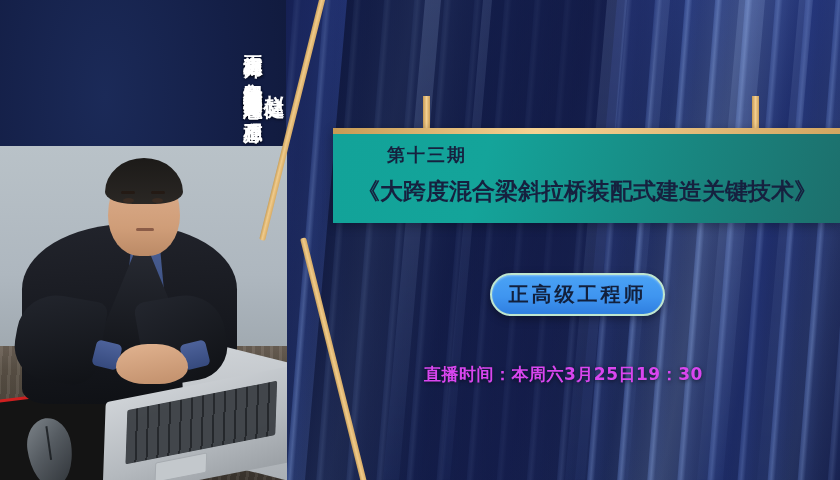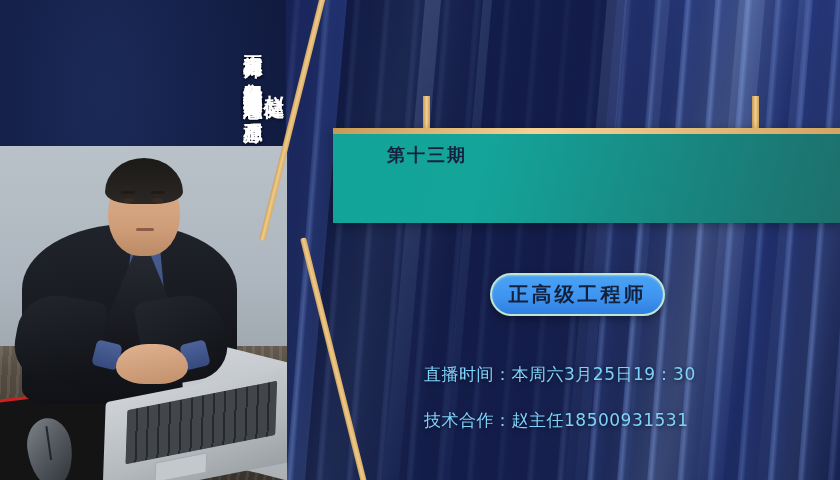"《大跨度混合梁斜拉桥装配式建造关键技术》" div.sub-title { html: none -> <div>《大跨度混合梁斜拉桥装配式建造关键技术》</div> }
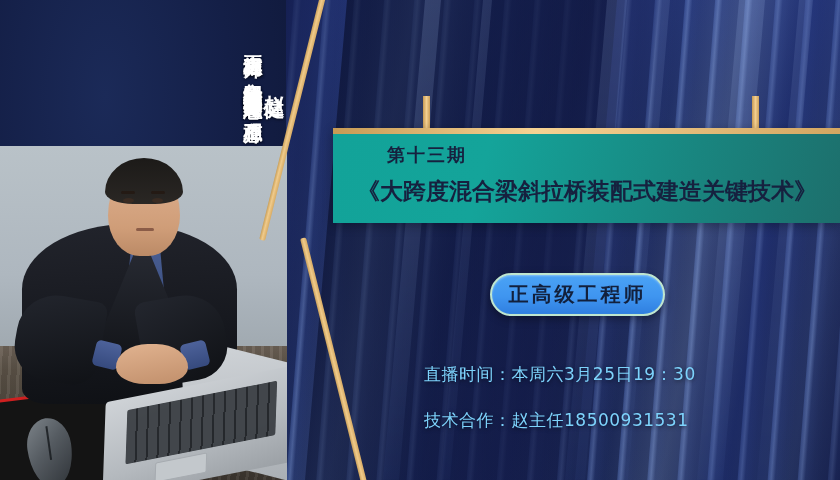"直播时间：本周六3月25日19：30" .info { color: #7dd3fc -> #d946ef; font-weight: normal -> bold }
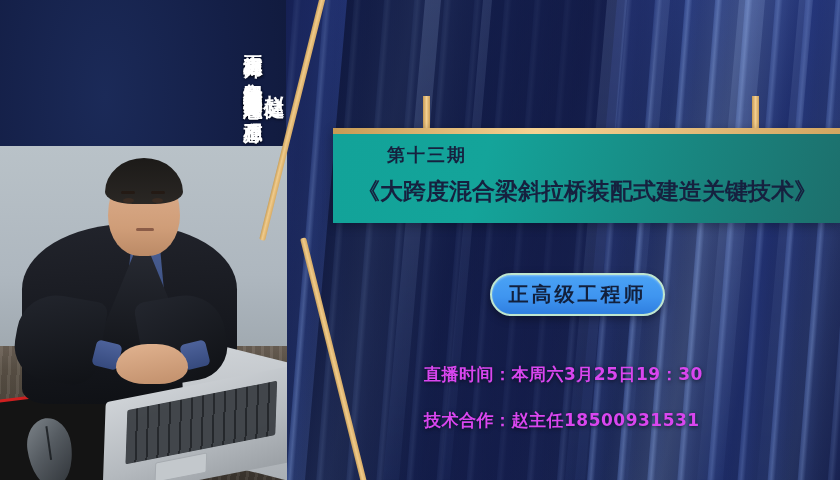"技术合作：赵主任18500931531" div.line { html: <div>技术合作：赵主任18500931531</div> -> none }
